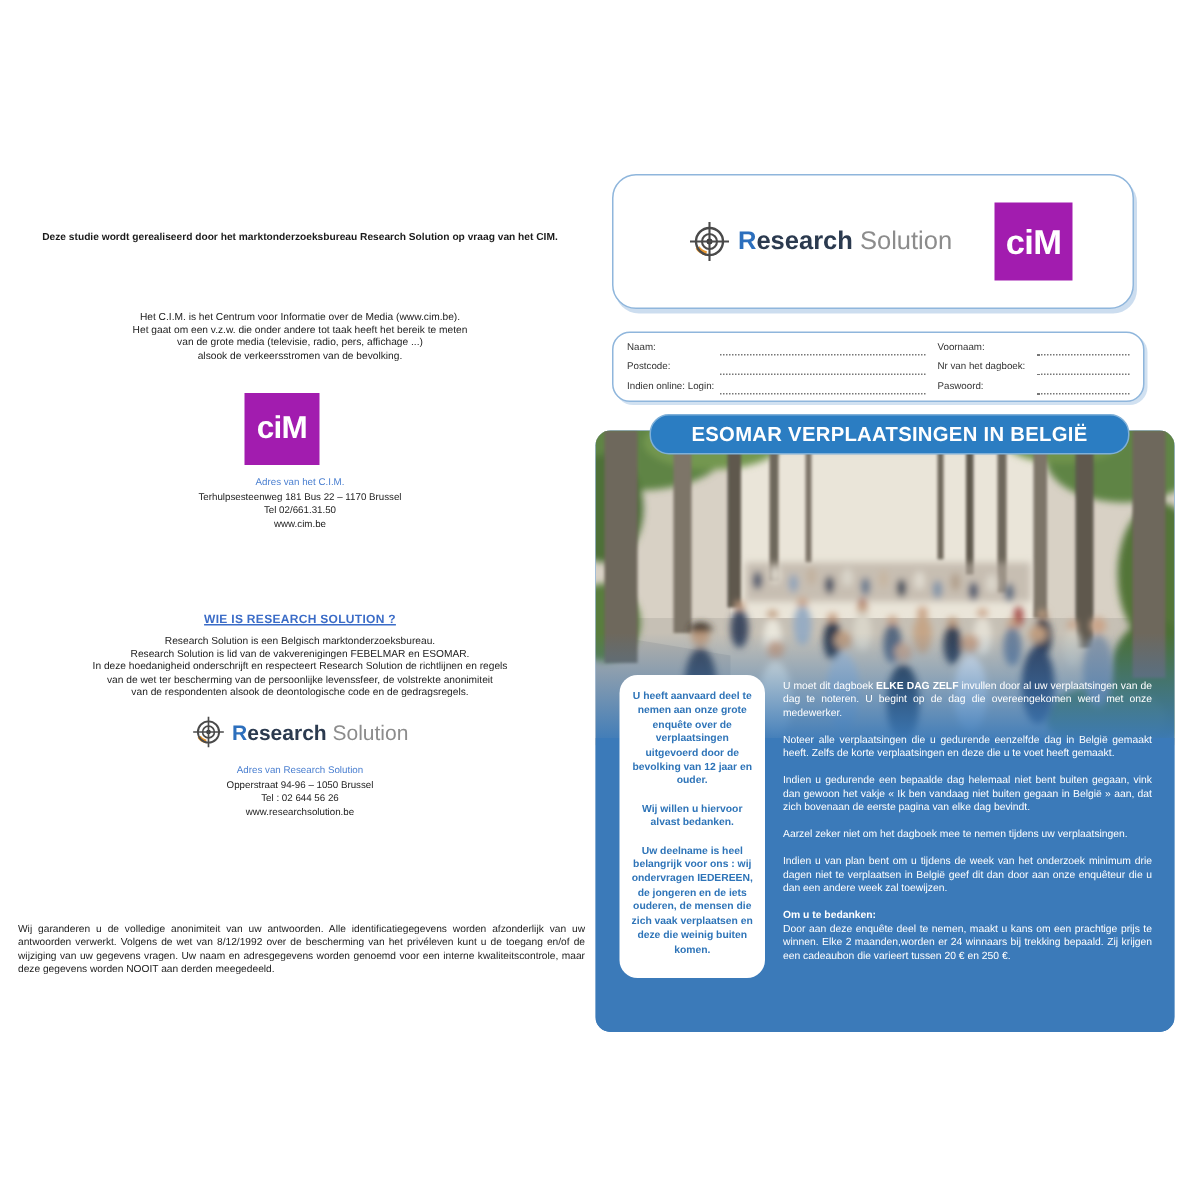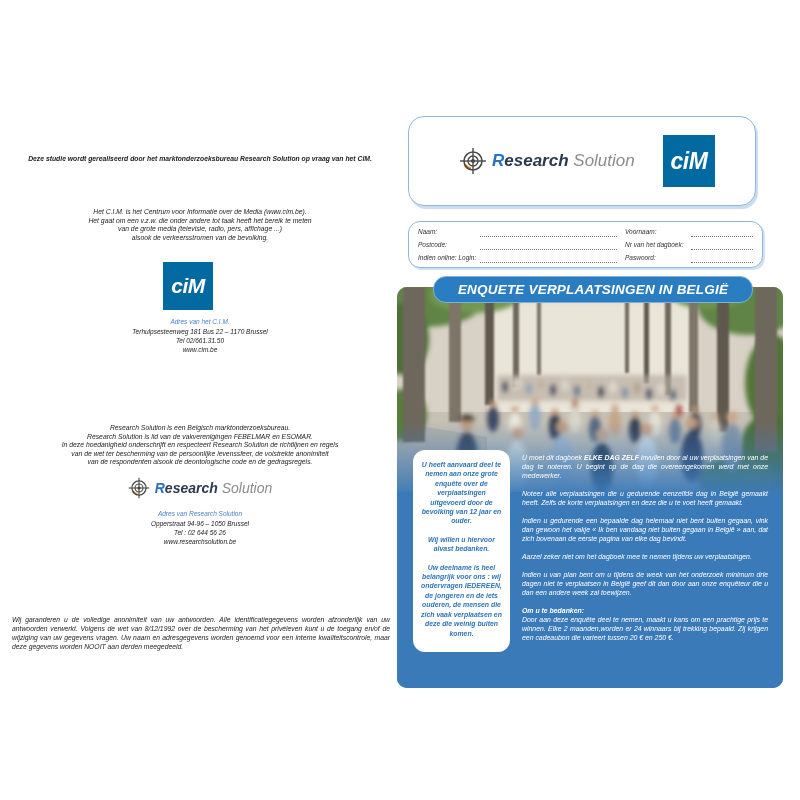"Research Solution" .abs { font-style: italic -> none }
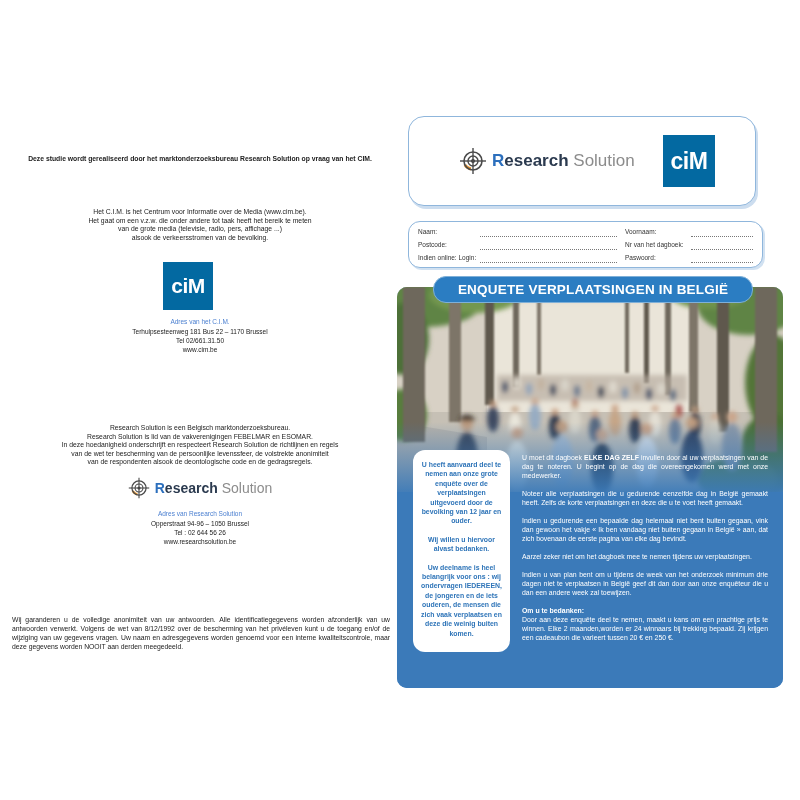"ciM" .cim-logo { background: #0369a1 -> #a21caf }
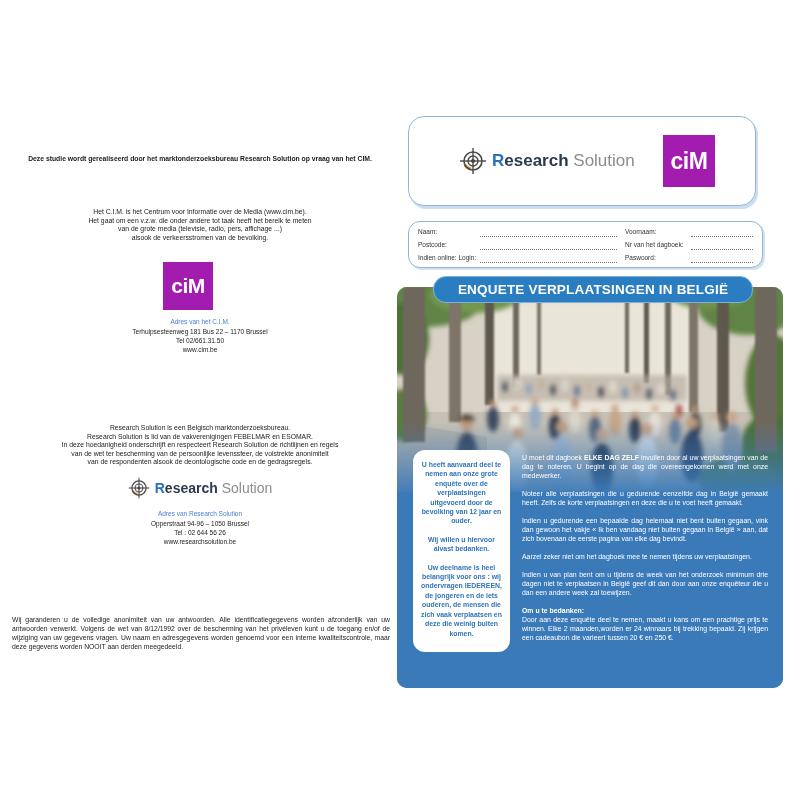"ENQUETE VERPLAATSINGEN IN BELGIË" span { text: ENQUETE -> ESOMAR }
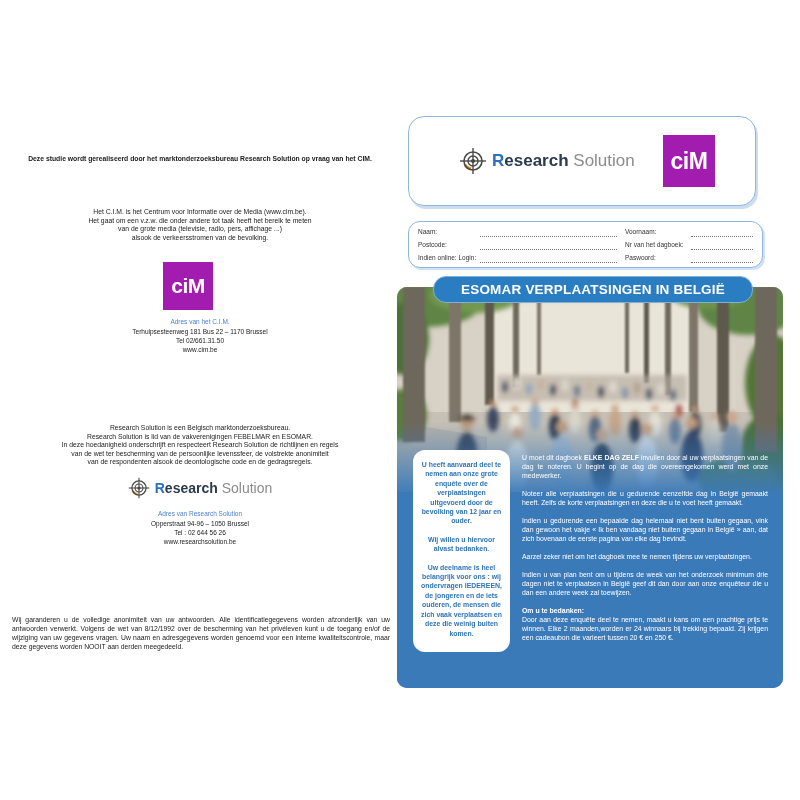"WIE IS RESEARCH SOLUTION ?" div.abs { html: none -> <div>WIE IS RESEARCH SOLUTION ?</div> }
